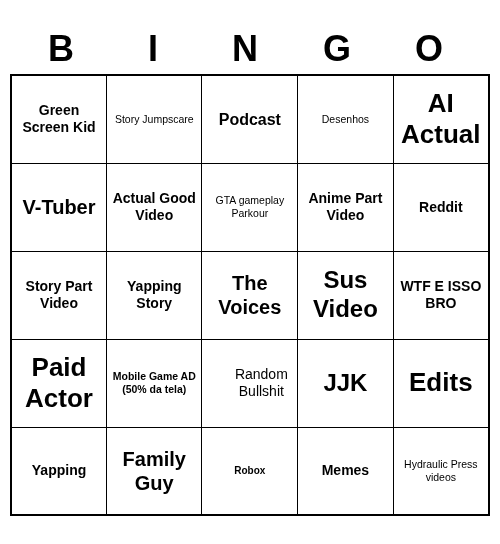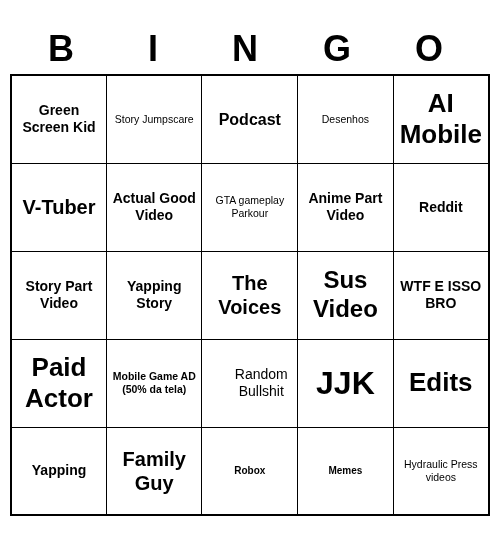"AI Mobile" td { text: Mobile -> Actual }
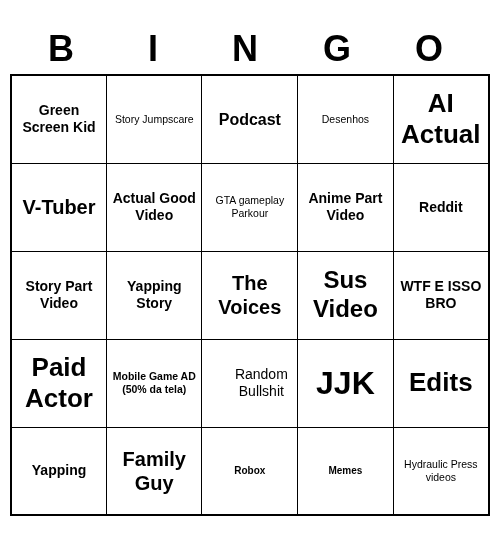"JJK" td { font-size: 32px -> 24px }
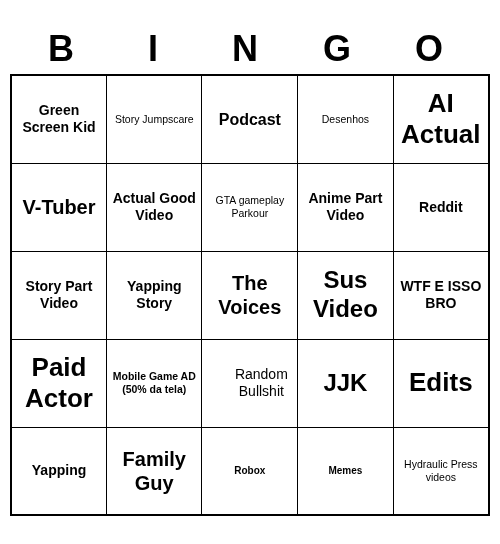"Memes" td { font-size: 10px -> 14px }
